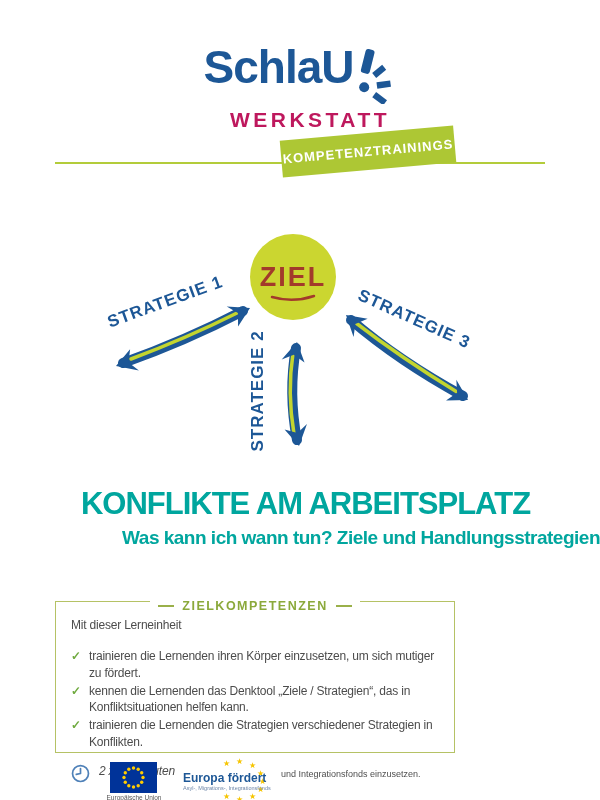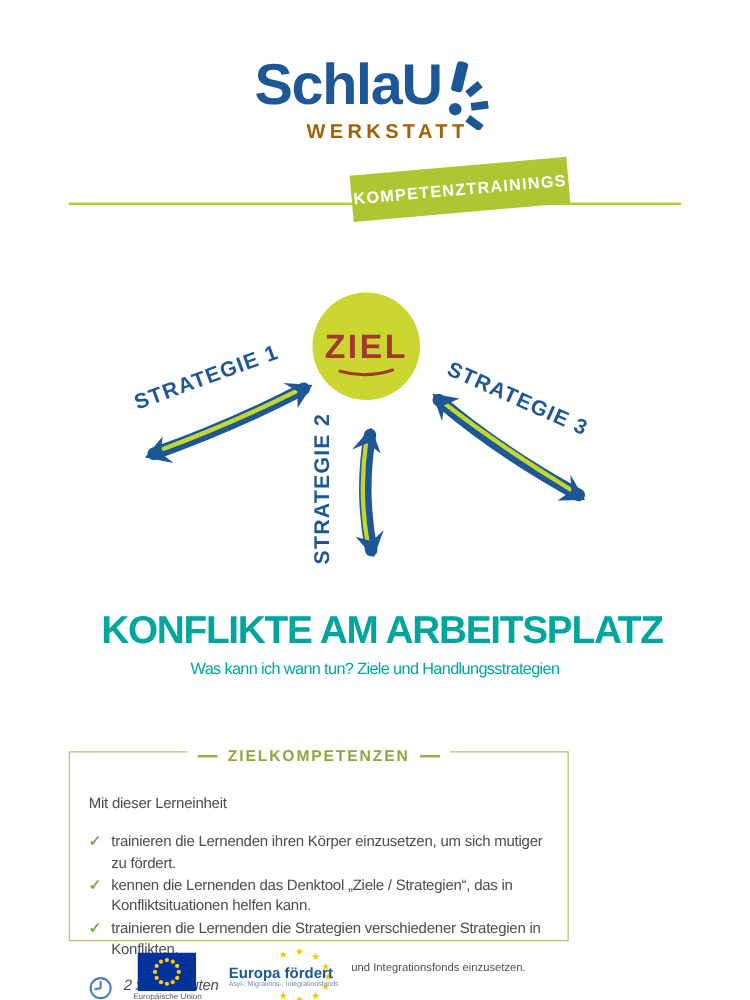"SchlaU" .logo { gap: none -> 11px }
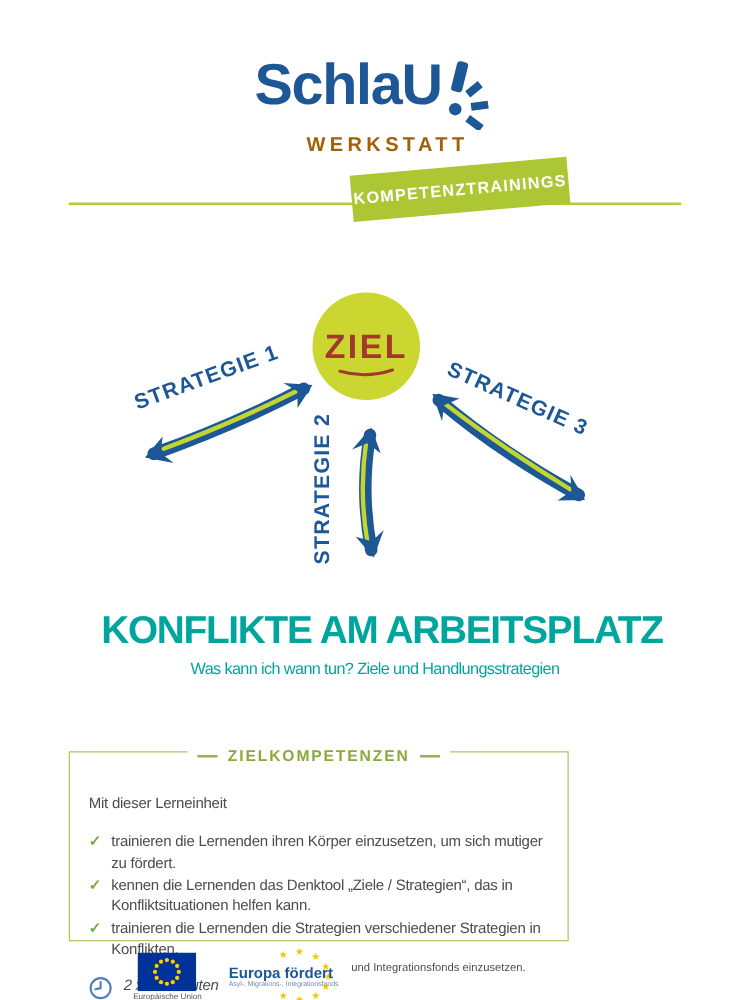"WERKSTATT" .logo-sub { color: #a16207 -> #be185d; font-size: 16px -> 21px }
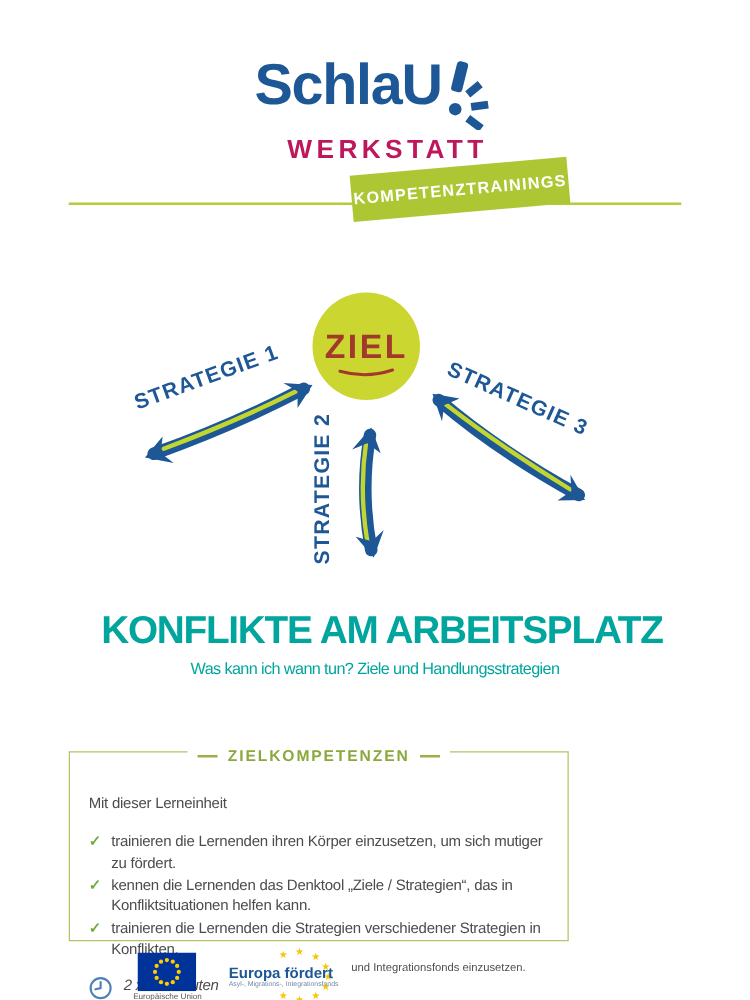"Was kann ich wann tun?" .page-subtitle { font-size: 13px -> 19px; font-weight: normal -> bold; text-align: center -> right }
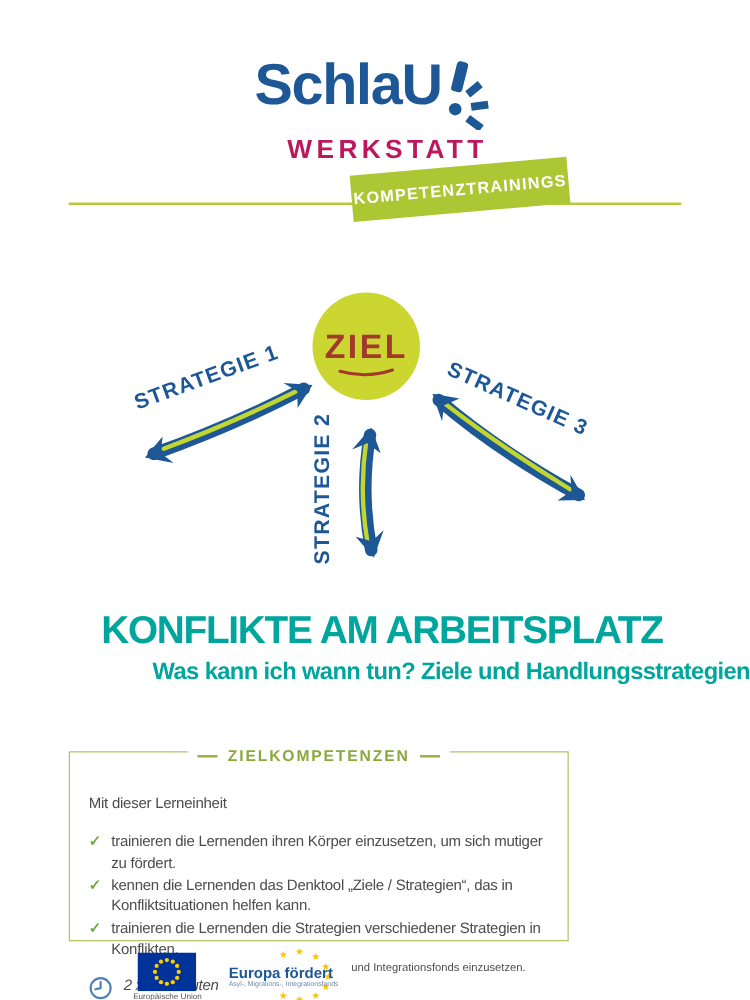"Mit dieser Lerneinheit" .zk-intro { margin-top: 17px -> none }
